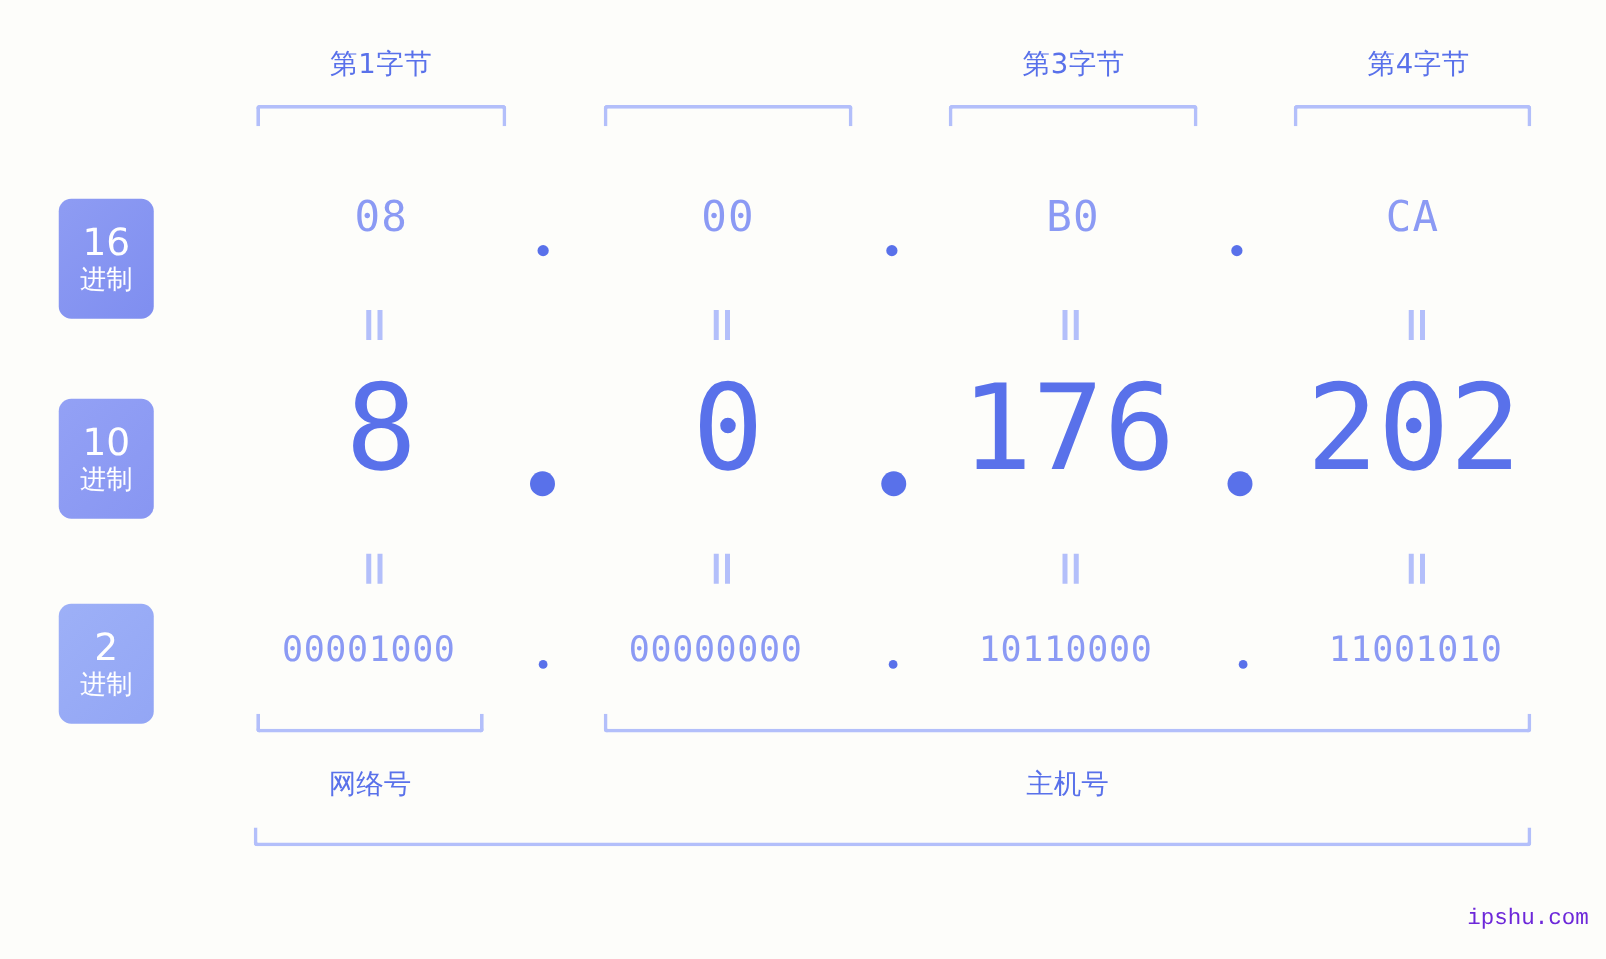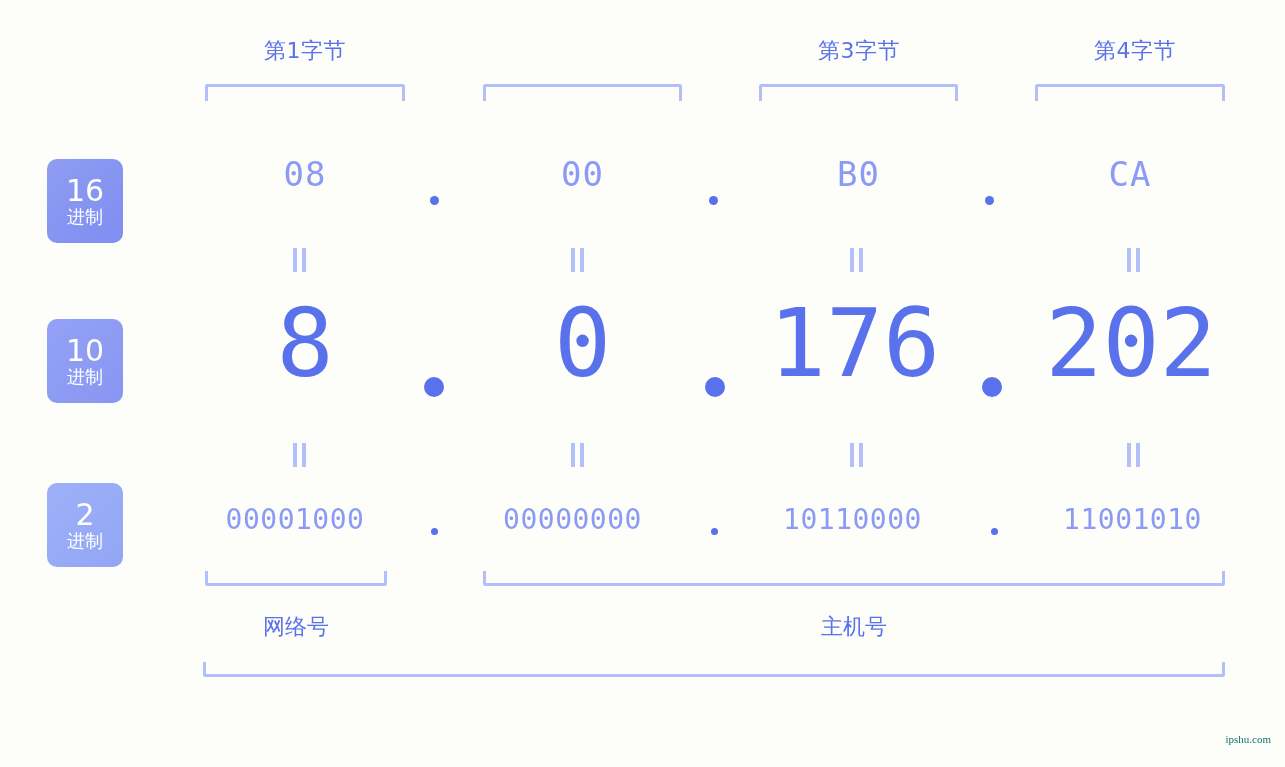"16" .badge { height: 84px -> 96px }
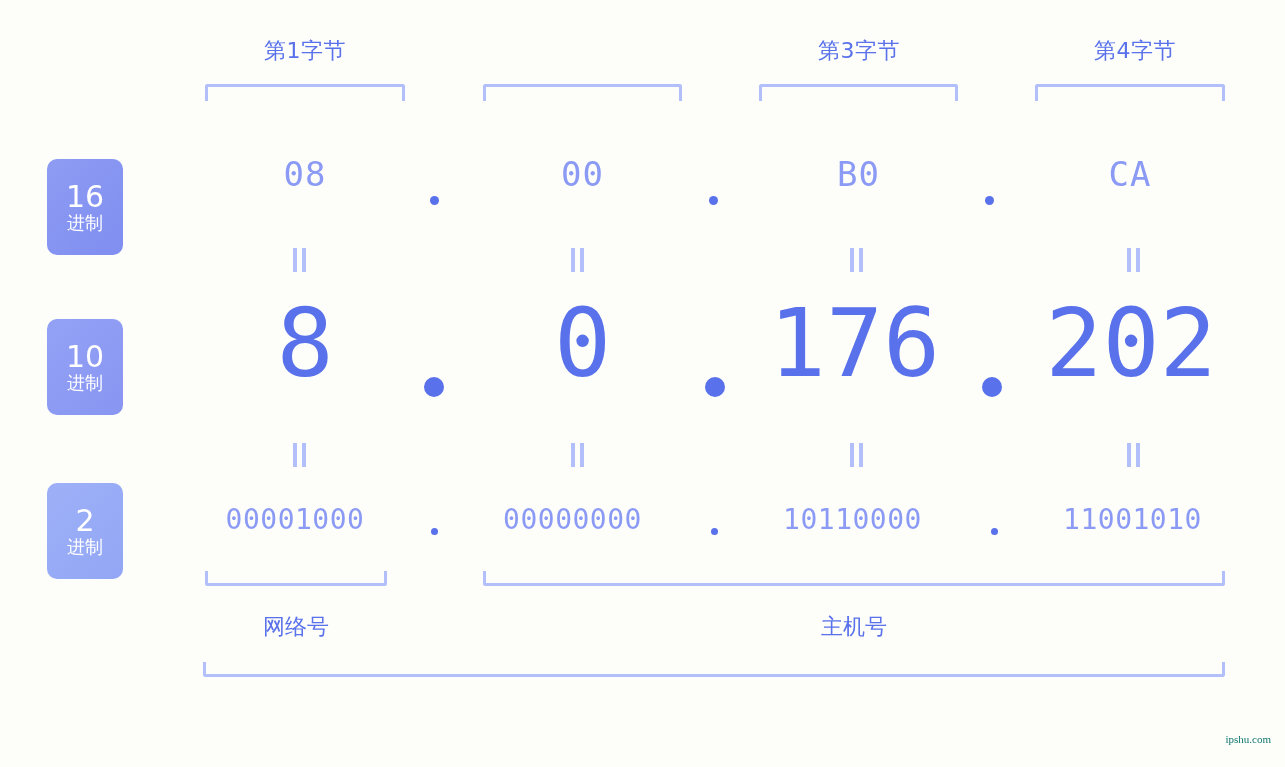"进制" .badge .sys { font-family: Liberation Mono, monospace -> Liberation Serif, serif; font-size: 18px -> 21px }
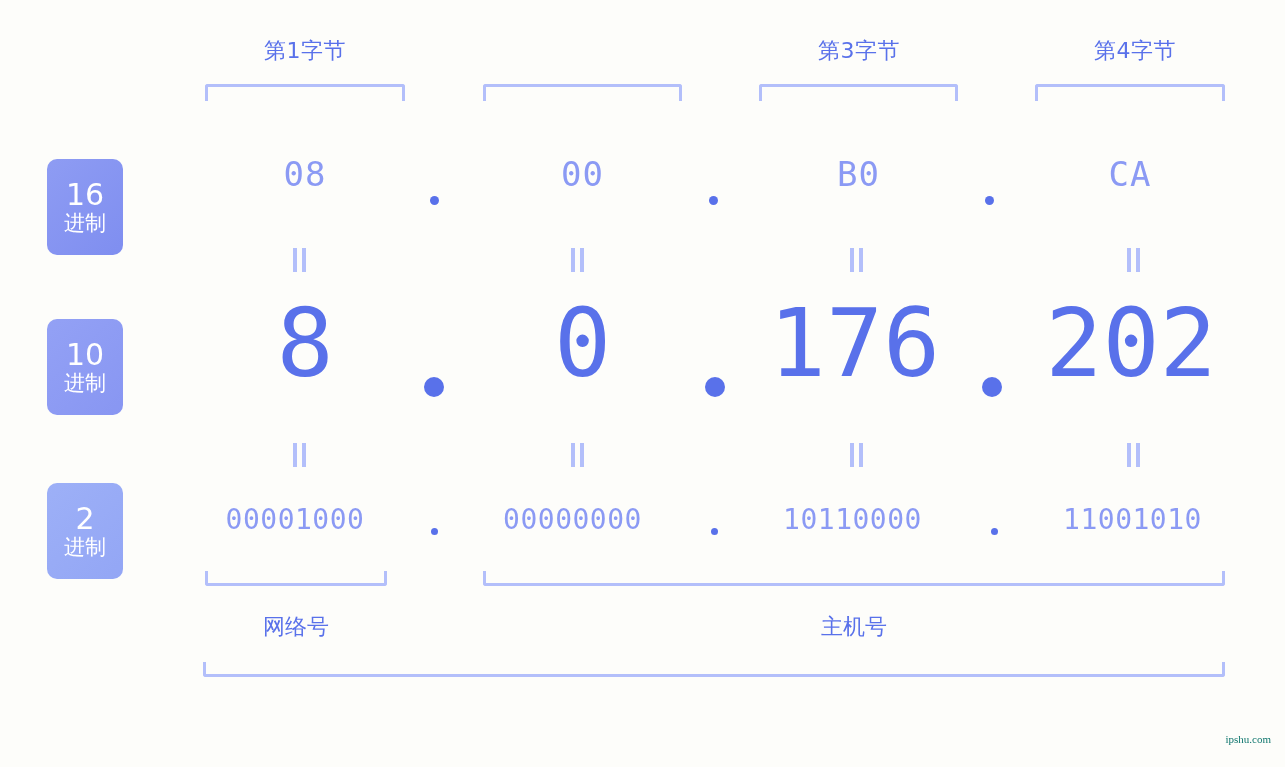"ipshu.com" .watermark { color: #0f766e -> #6d28d9; font-family: Liberation Serif, serif -> Liberation Mono, monospace; font-size: 11px -> 18px }
